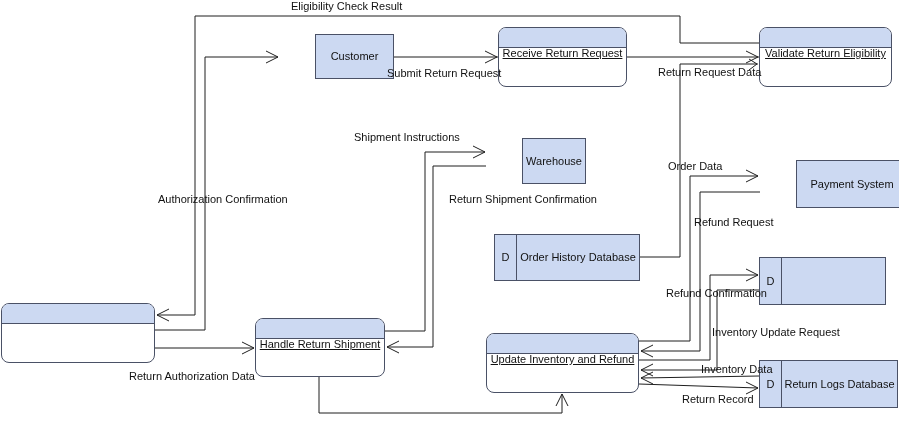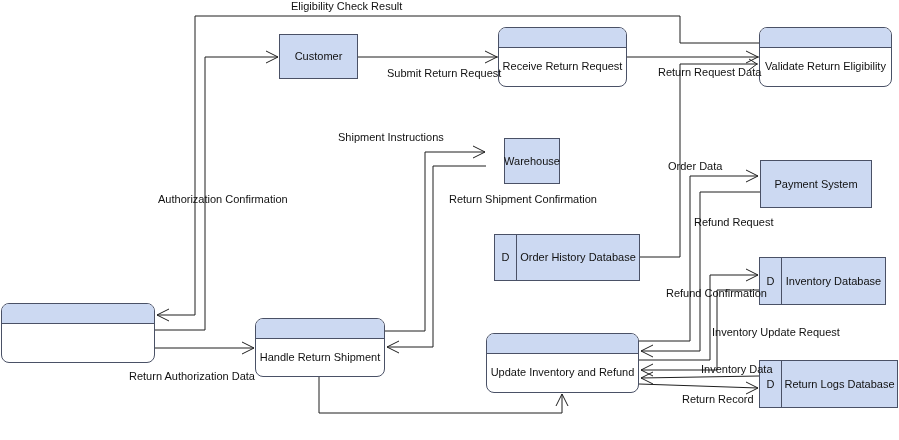"Customer" .entity { margin-left: none -> 36px }
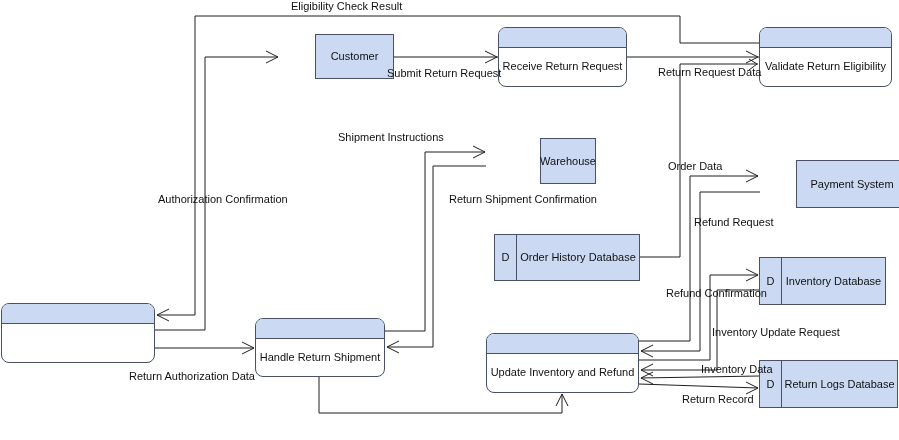"Receive Return Request" .process .pbody { align-items: center -> none; text-decoration: none -> underline }
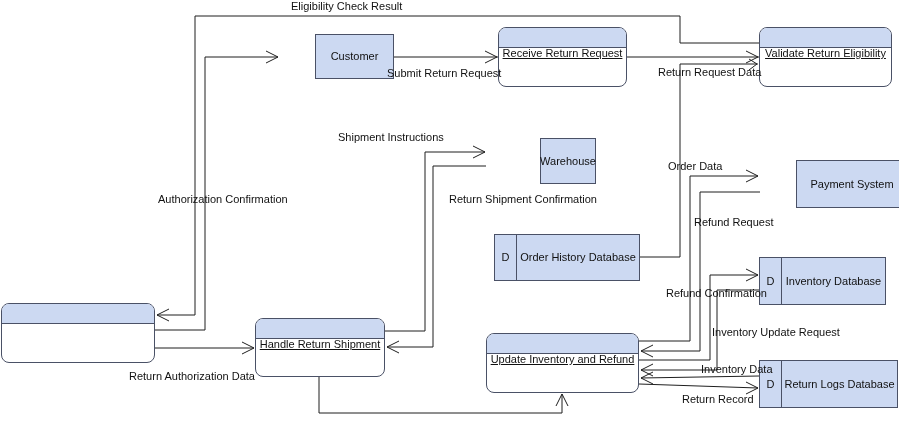"Shipment Instructions" div.flow-label { left: 338px -> 354px }
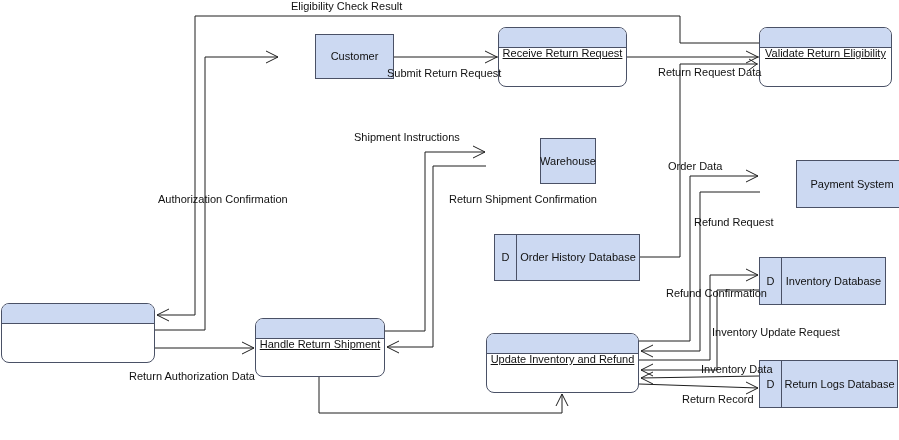"Warehouse" div.node { left: 504px -> 486px; width: 56px -> 64px }
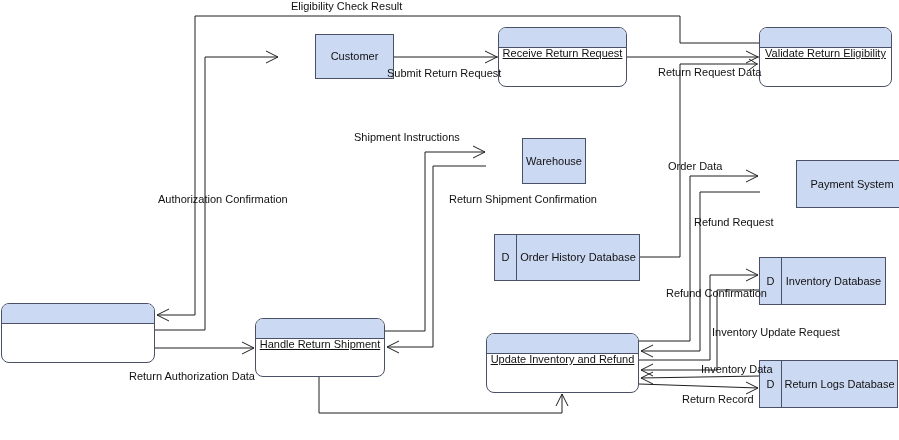"Inventory Database" div.slabel { html: <div> <span>Inventory Database</span> </div> -> none }
